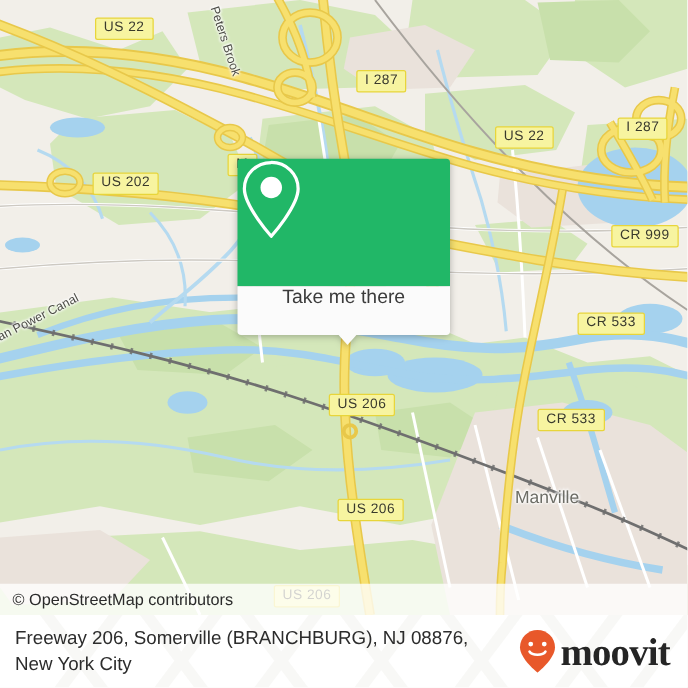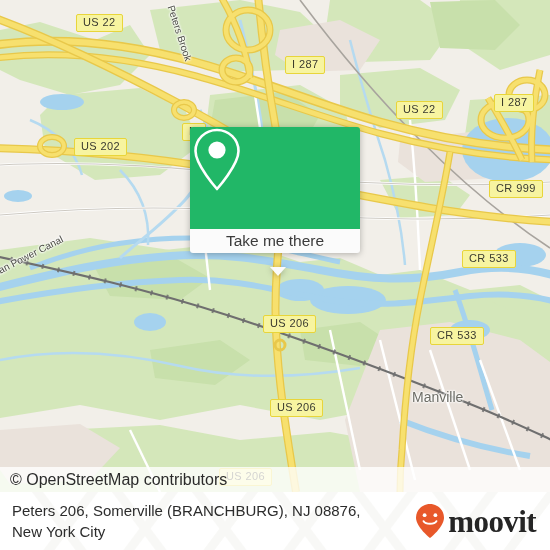"Take me there" .popup-foot { align-items: center -> none; height: 24px -> 39px }
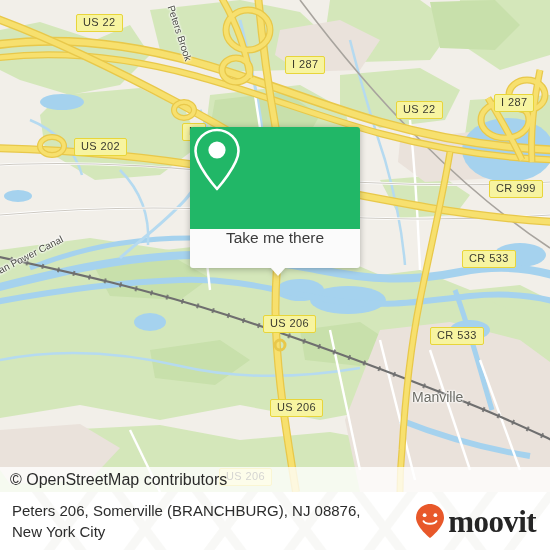"© OpenStreetMap contributors" .attrib { font-size: 16px -> 13px }
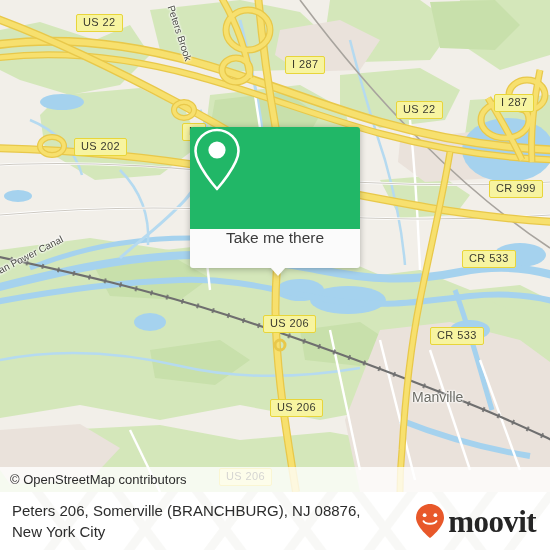"Peters 206, Somerville (BRANCHBURG), NJ" div { text: Peters -> Freeway }
